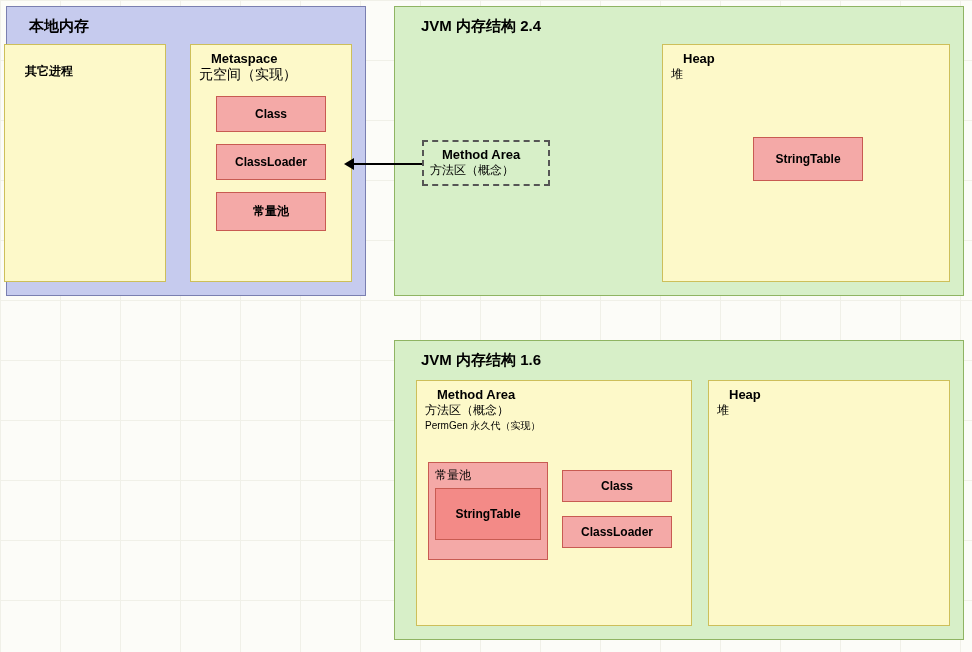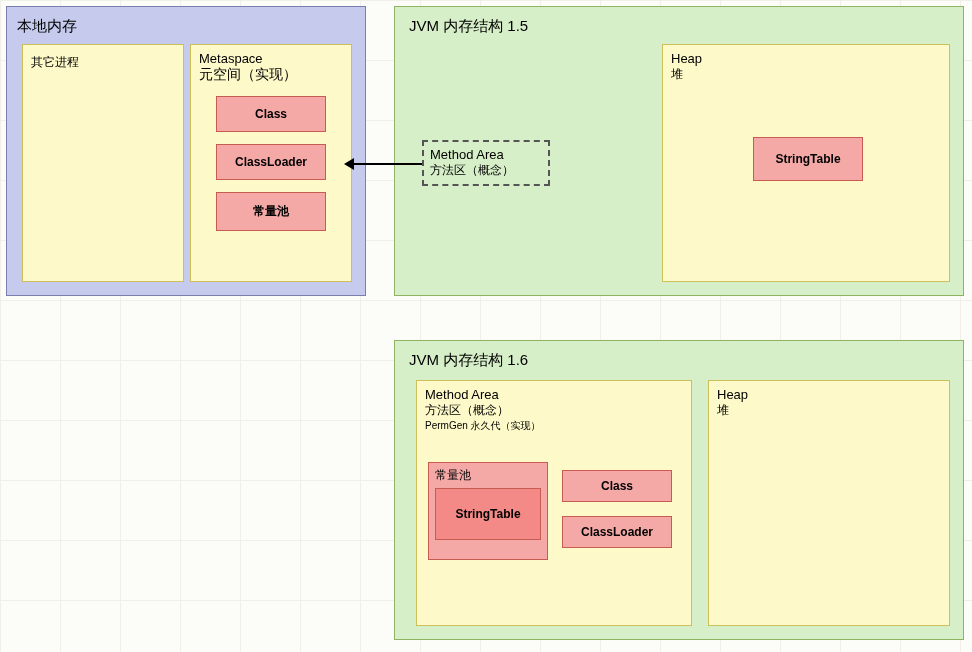"本地内存" .title { font-weight: normal -> bold; margin-left: none -> 12px }
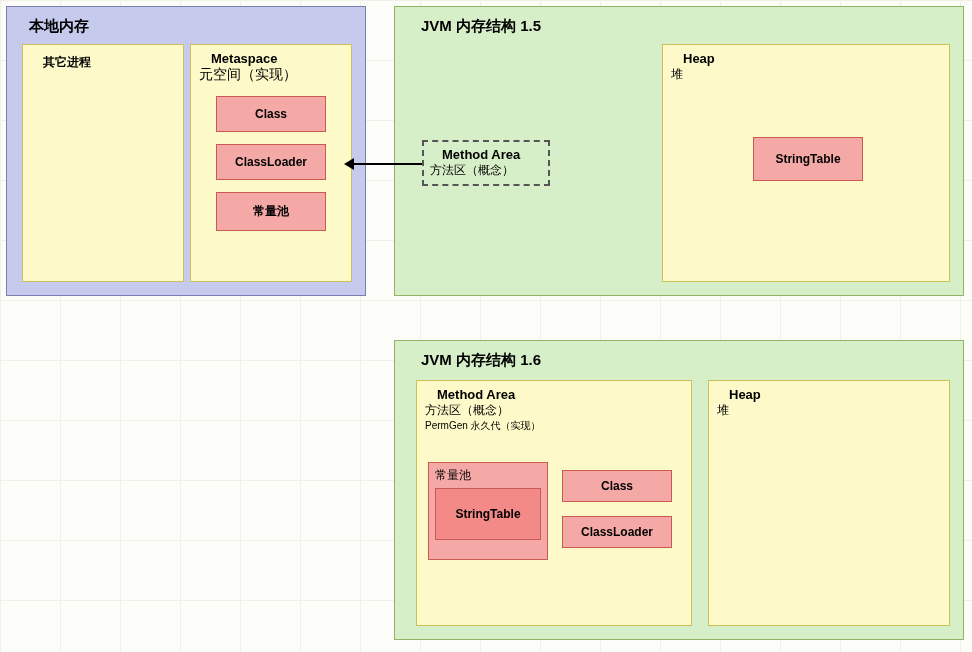"JVM 内存结构 1.5" div.title { text: 1.5 -> 2.4 }
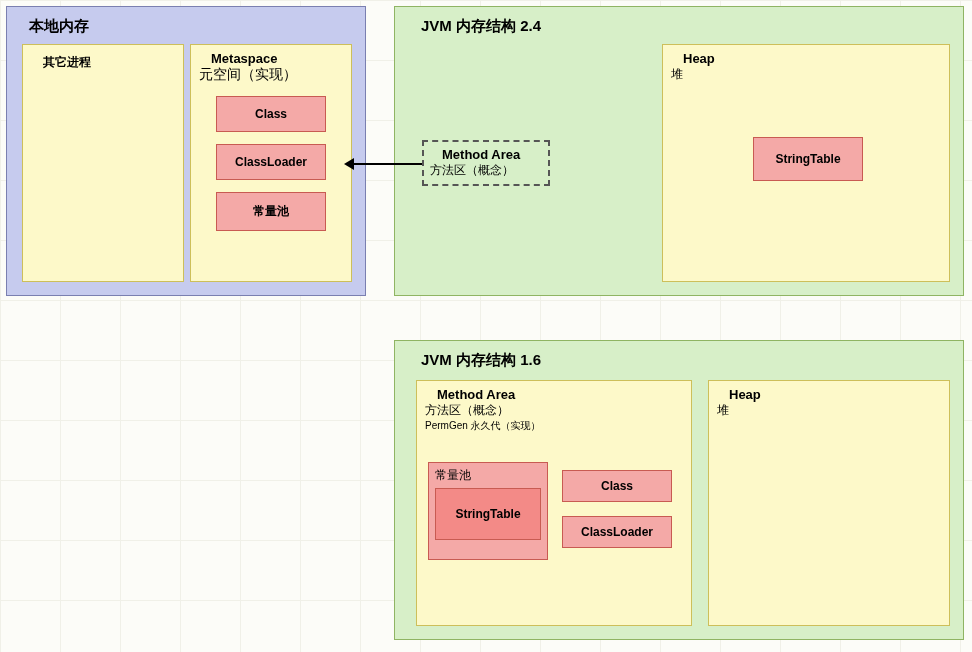"其它进程" .other-proc { left: 22px -> 4px; padding: 9px 8px -> 18px 8px }
